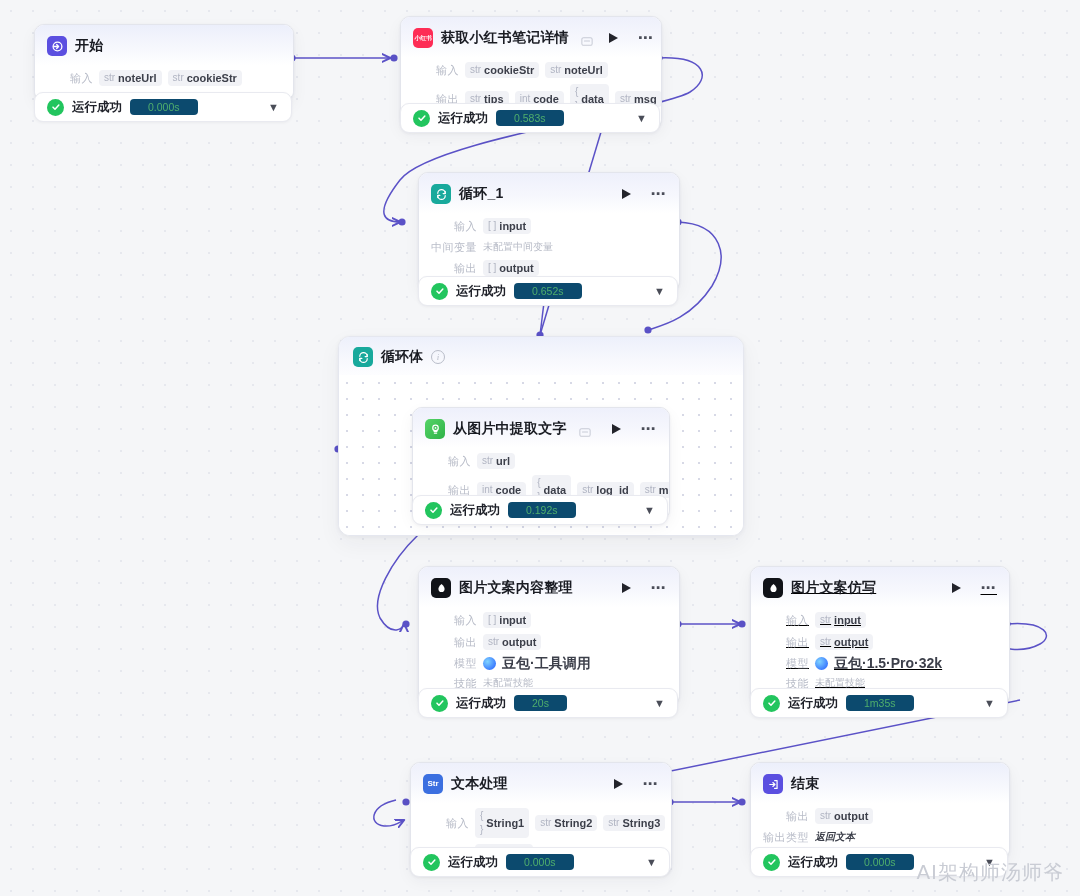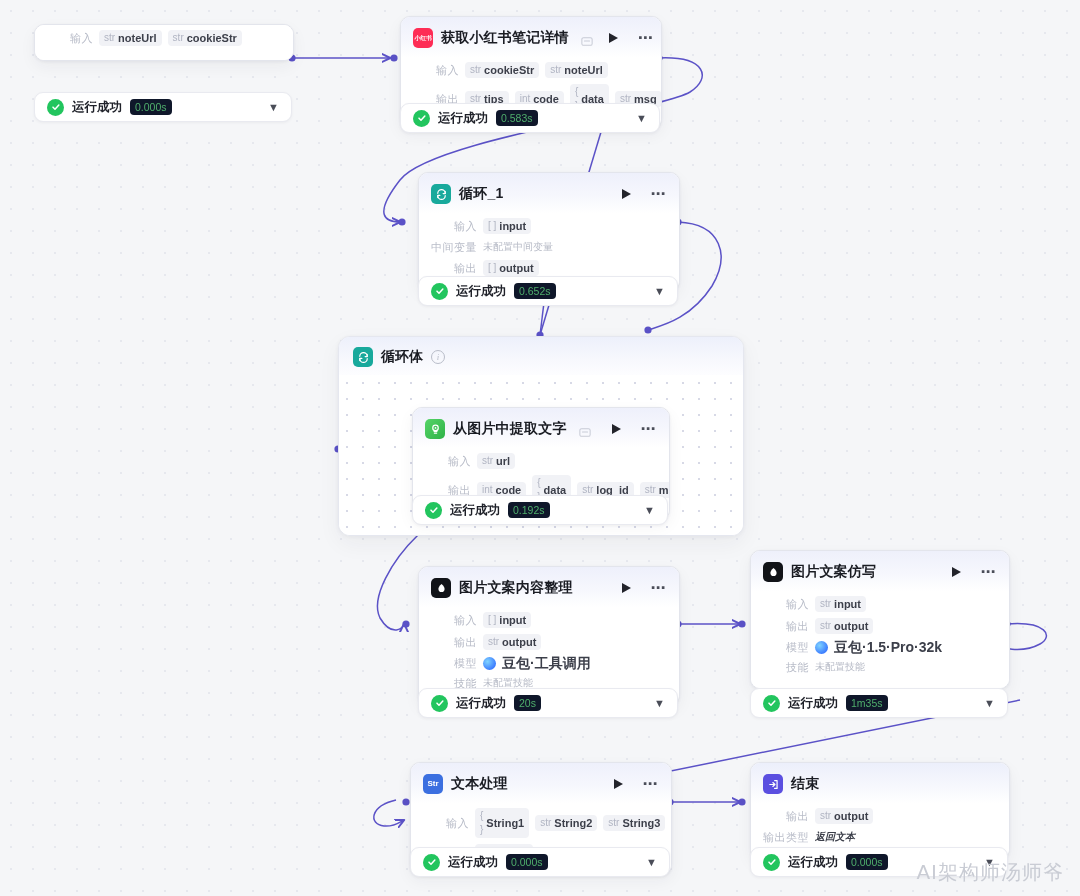"开始" div.hdr { html: none -> <div> <span> <svg> <circle></circle> <path></path> </svg> </span> <span>开始</span> <span></span> </div> }
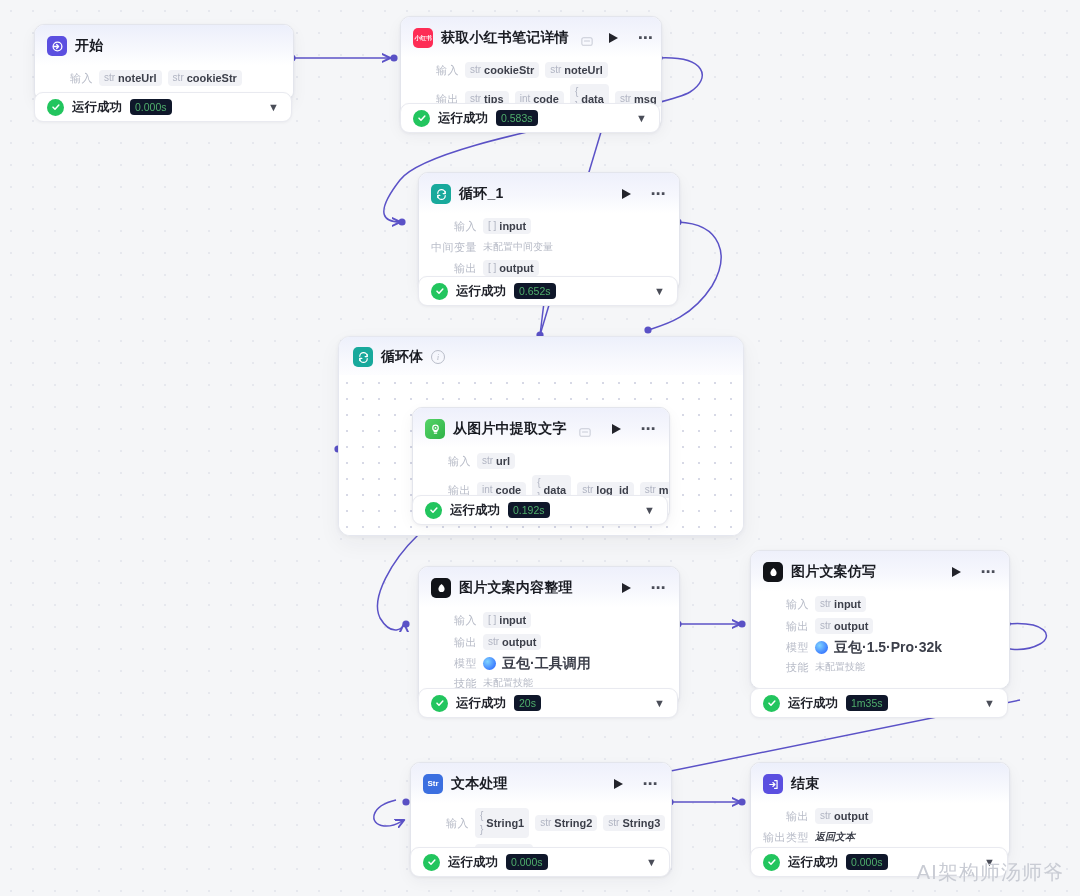"0.000s" .dur { background: #0f172a -> #0c4a6e; padding: 2px 5px -> 2px 18px }
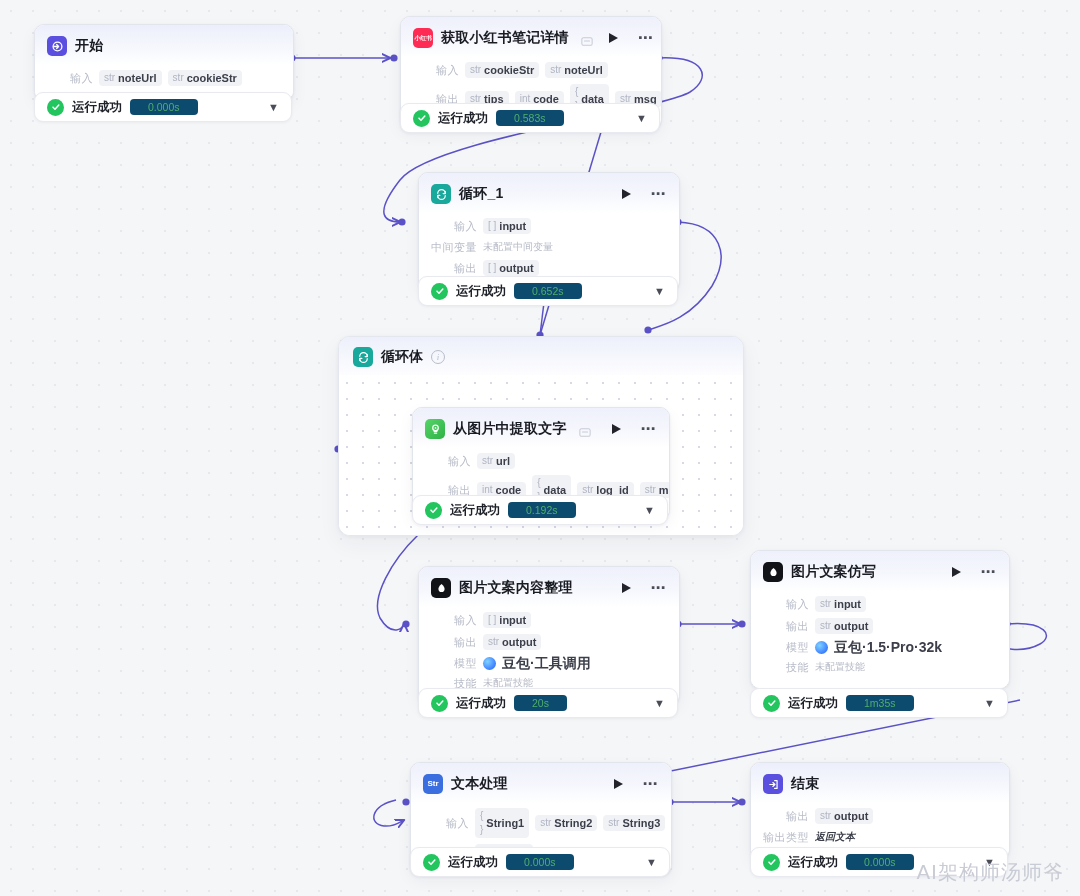"图片文案仿写" div.node { text-decoration: none -> underline; top: 550px -> 566px }
